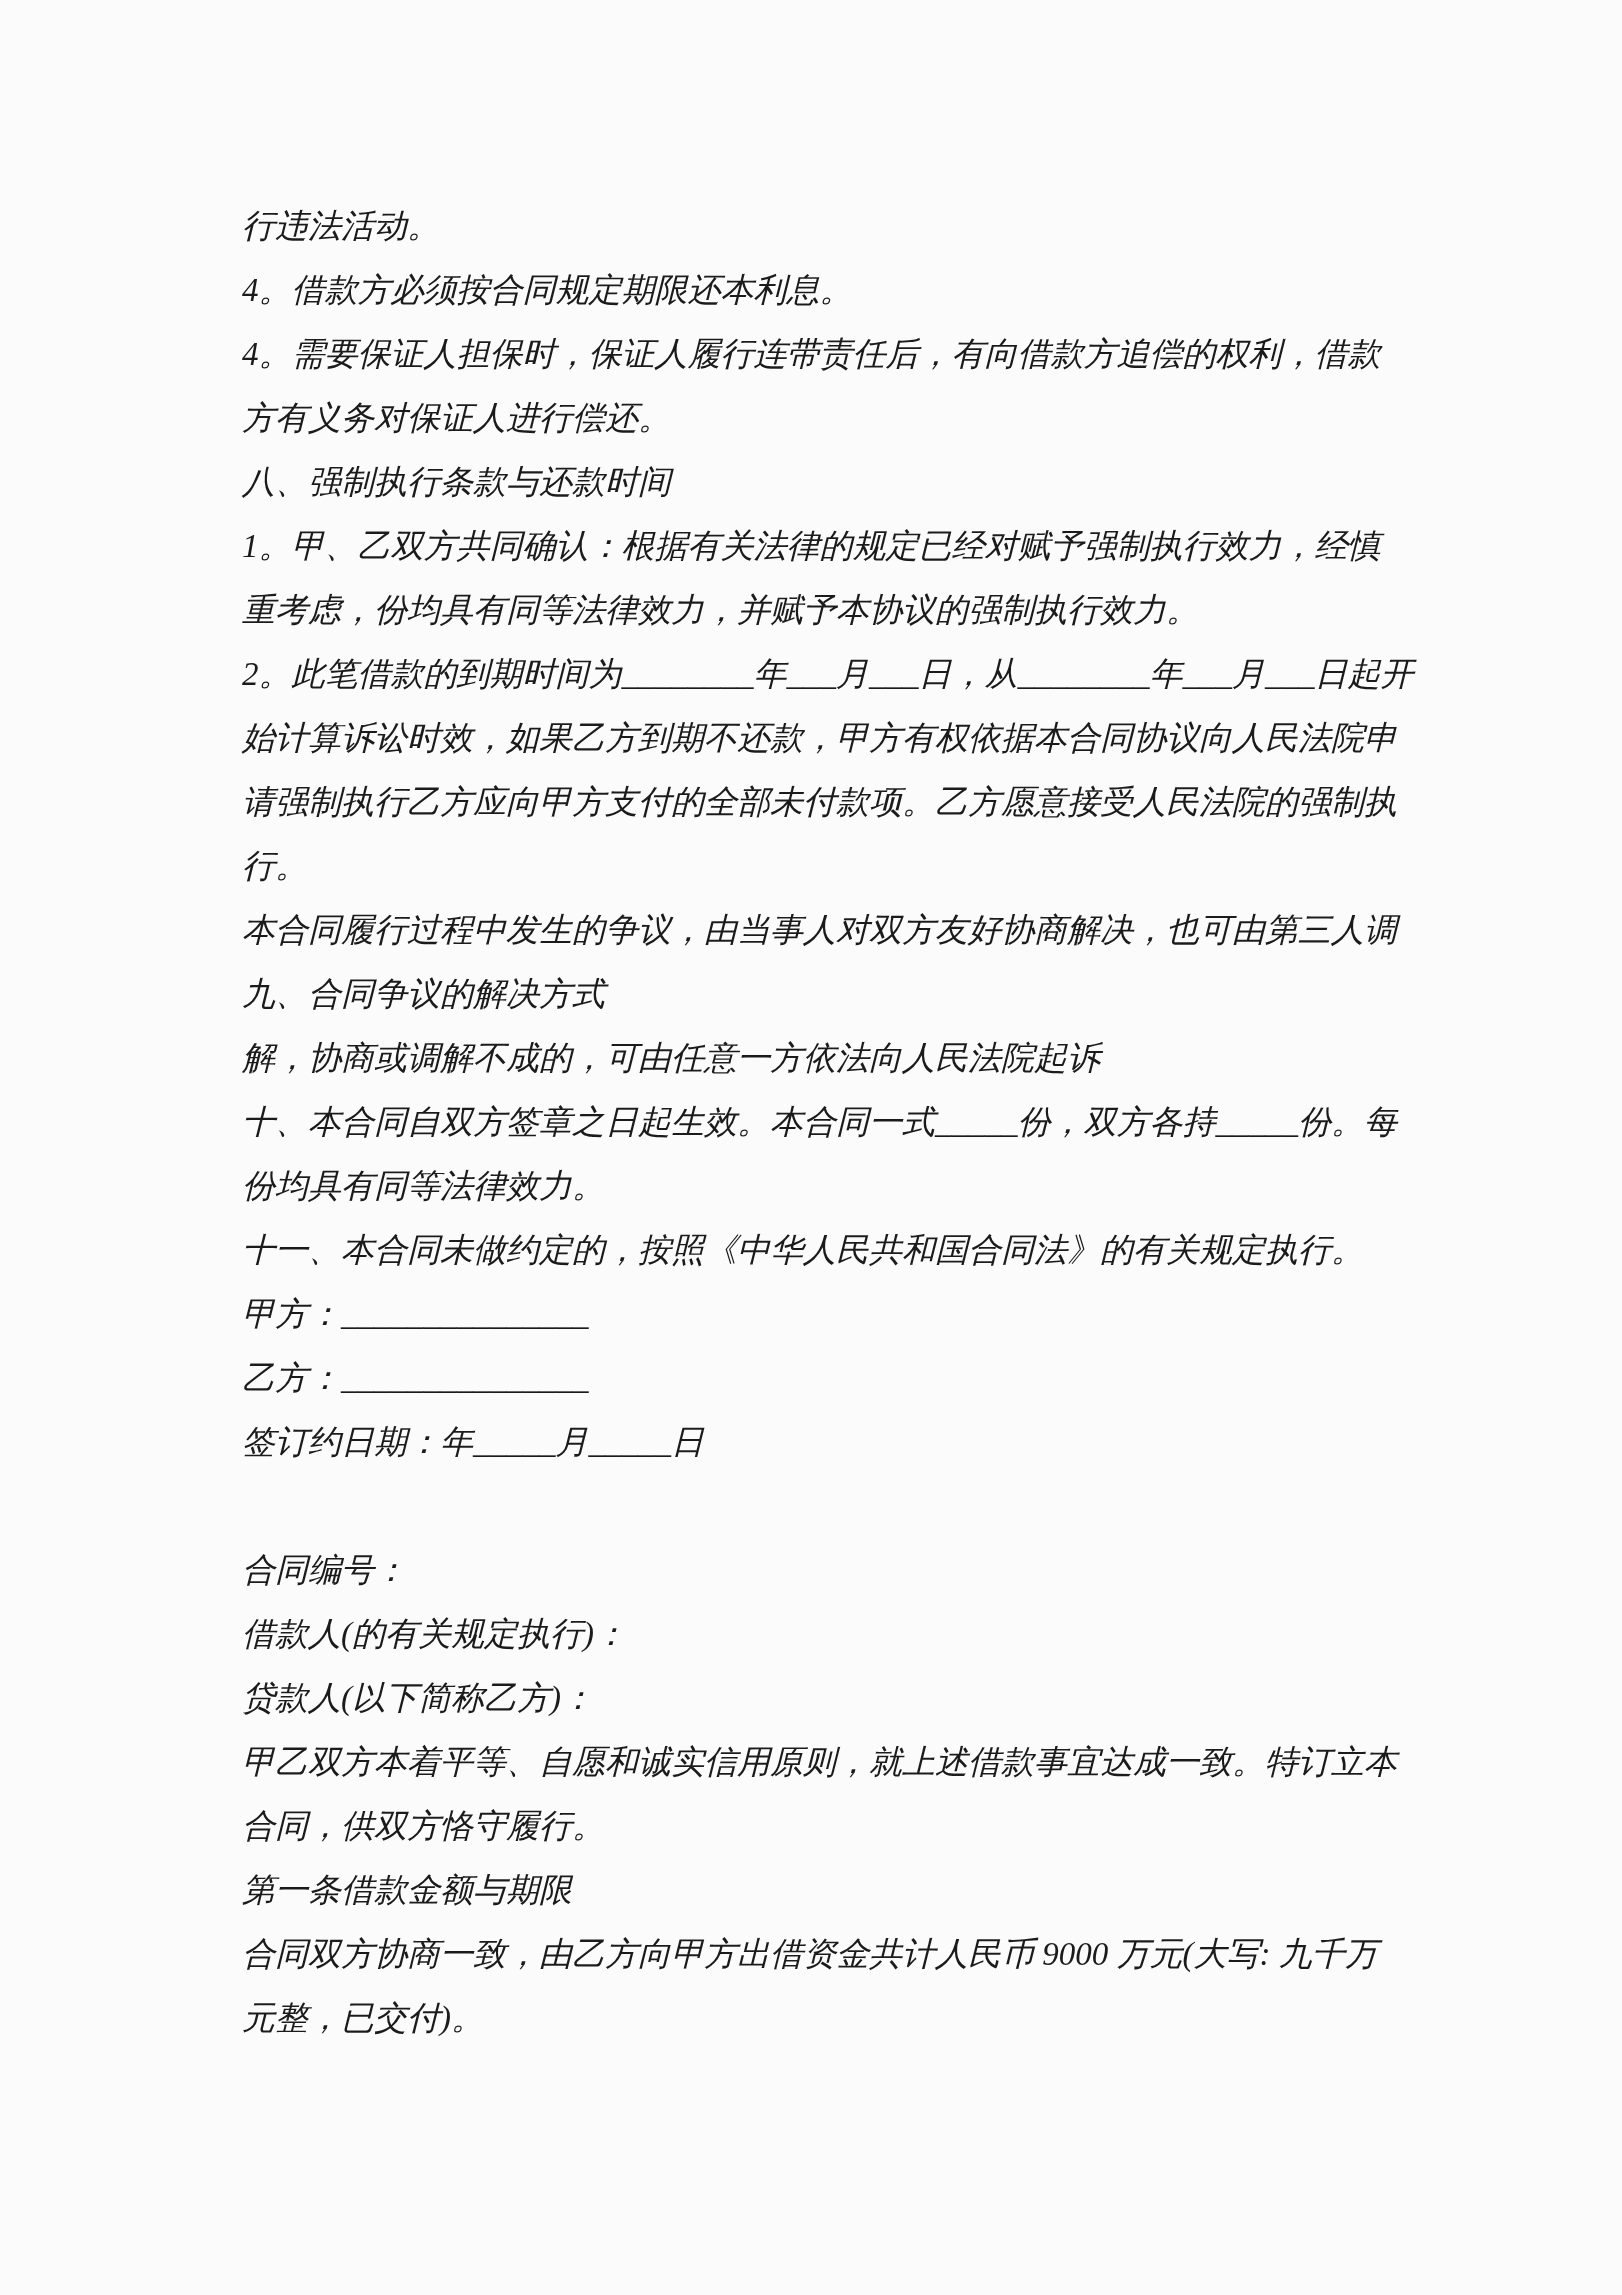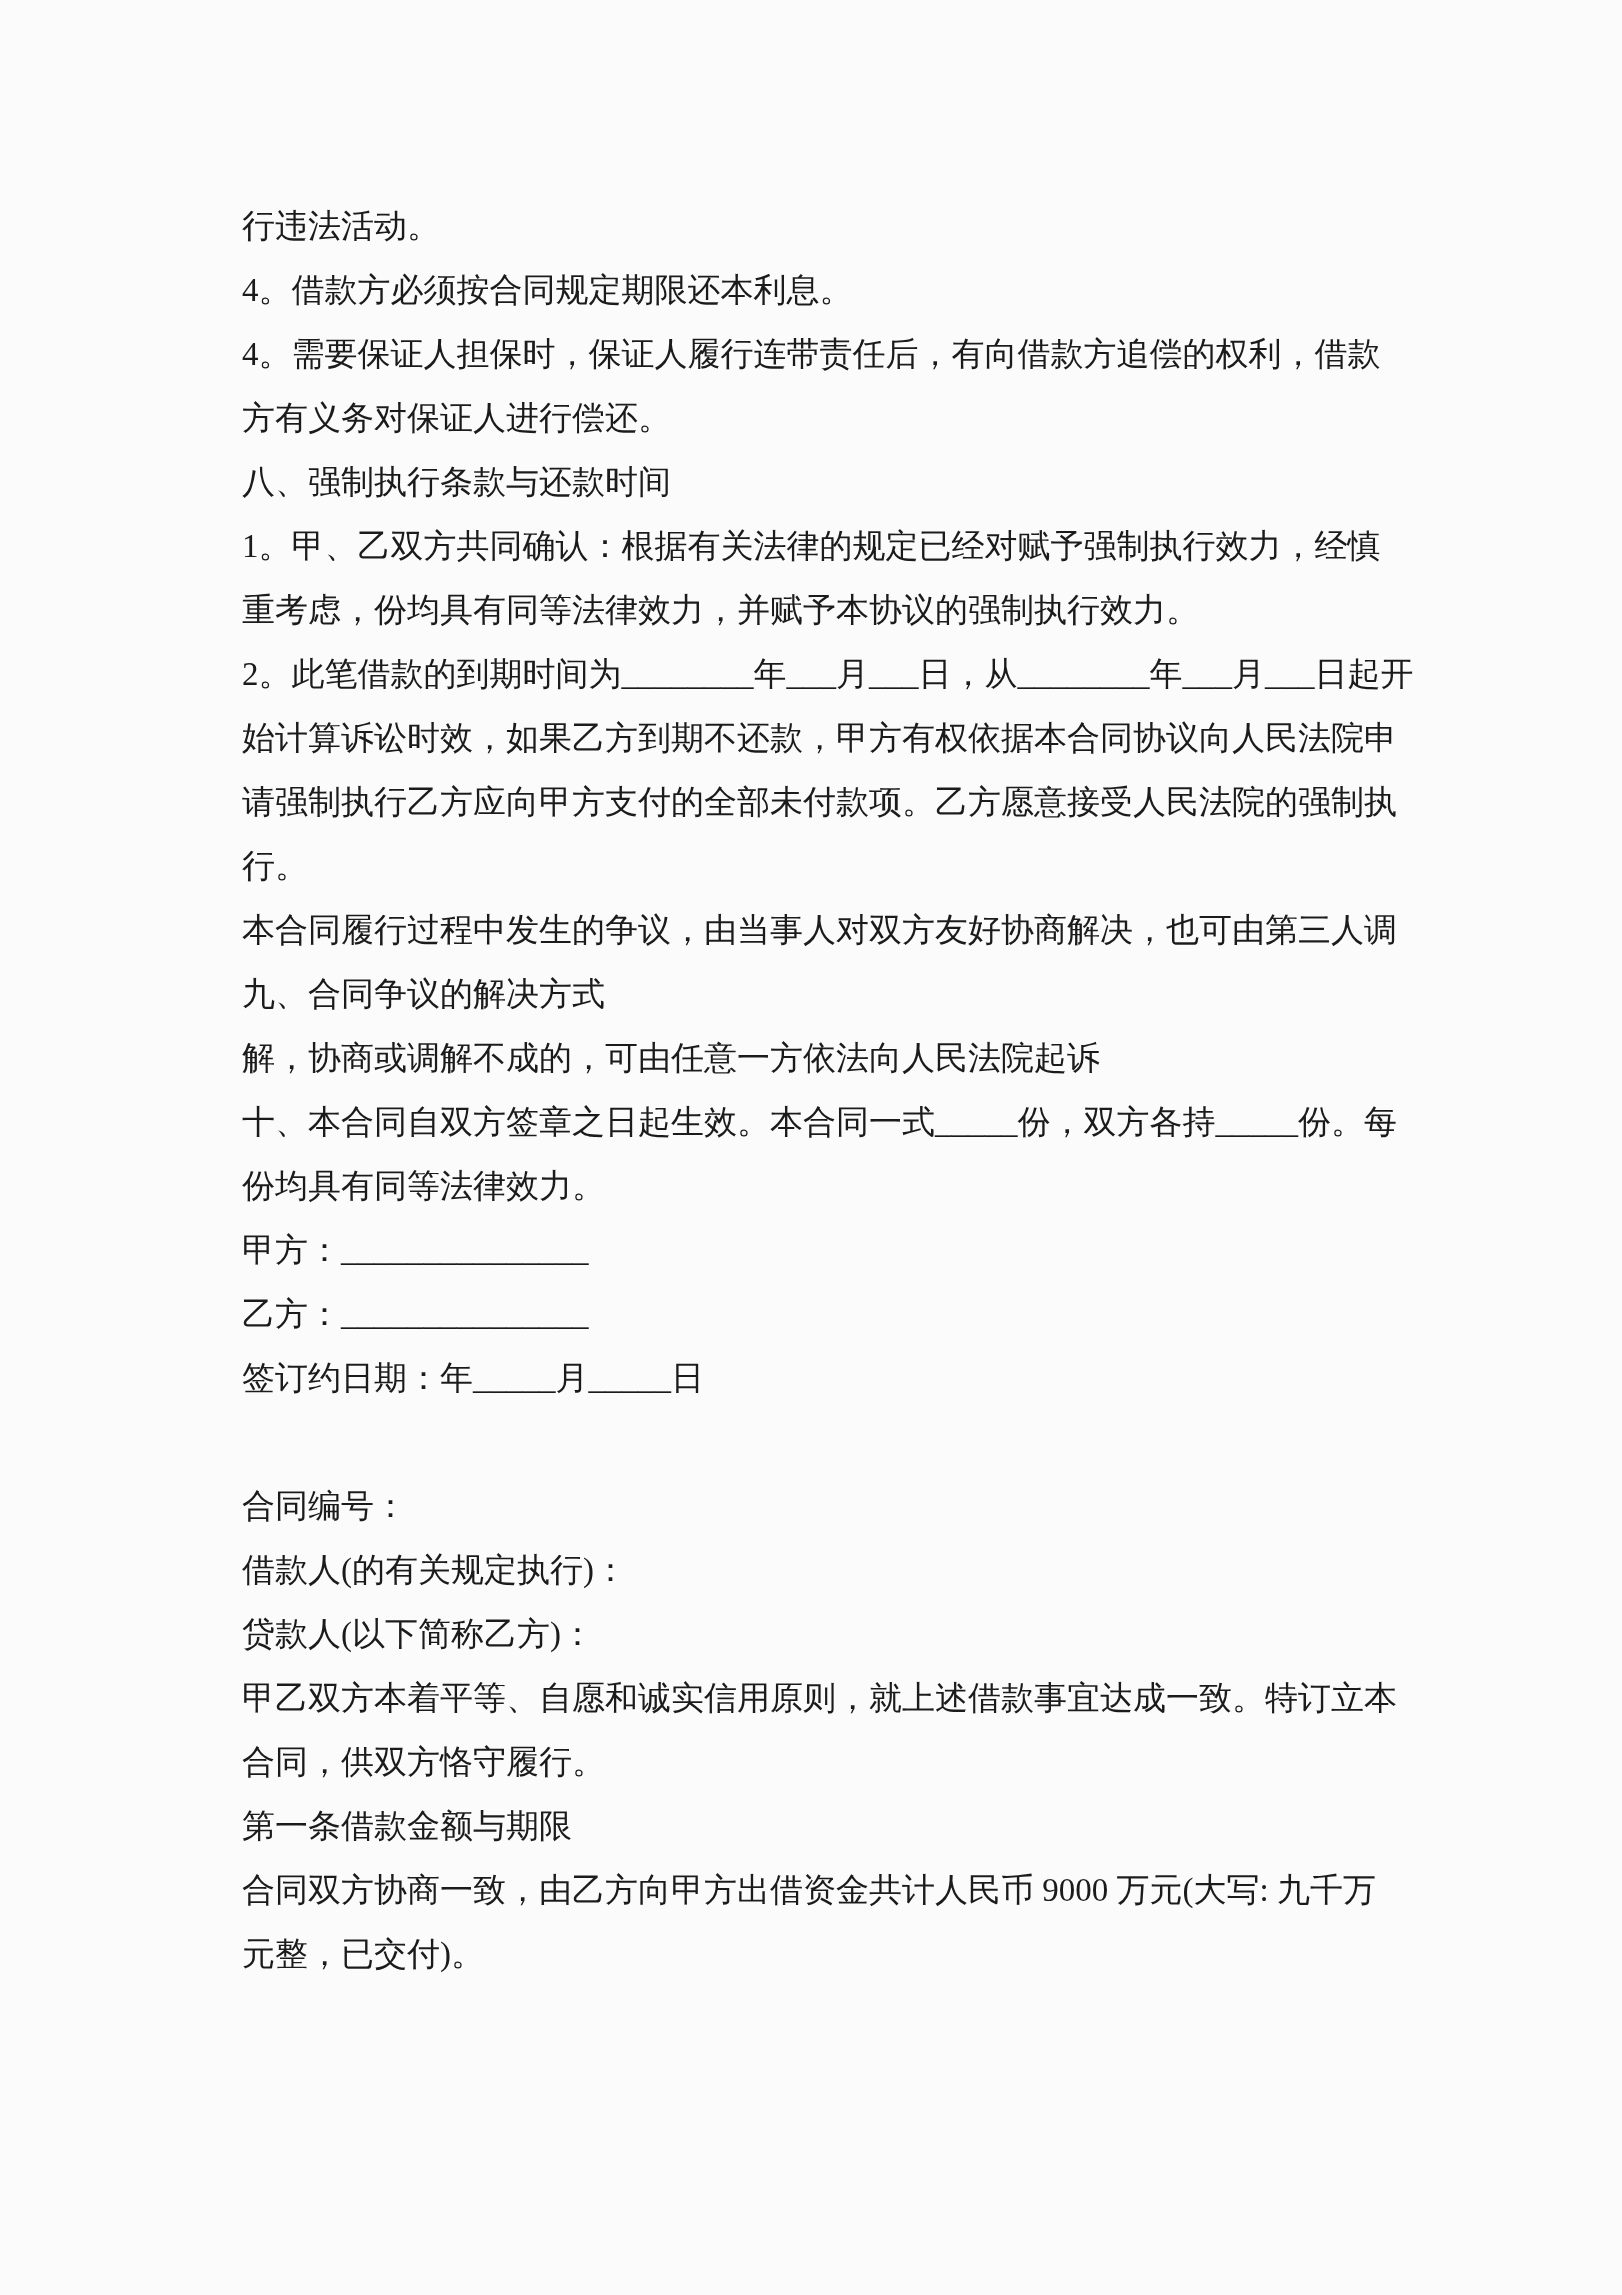"行违法活动。" .page { font-style: none -> italic }
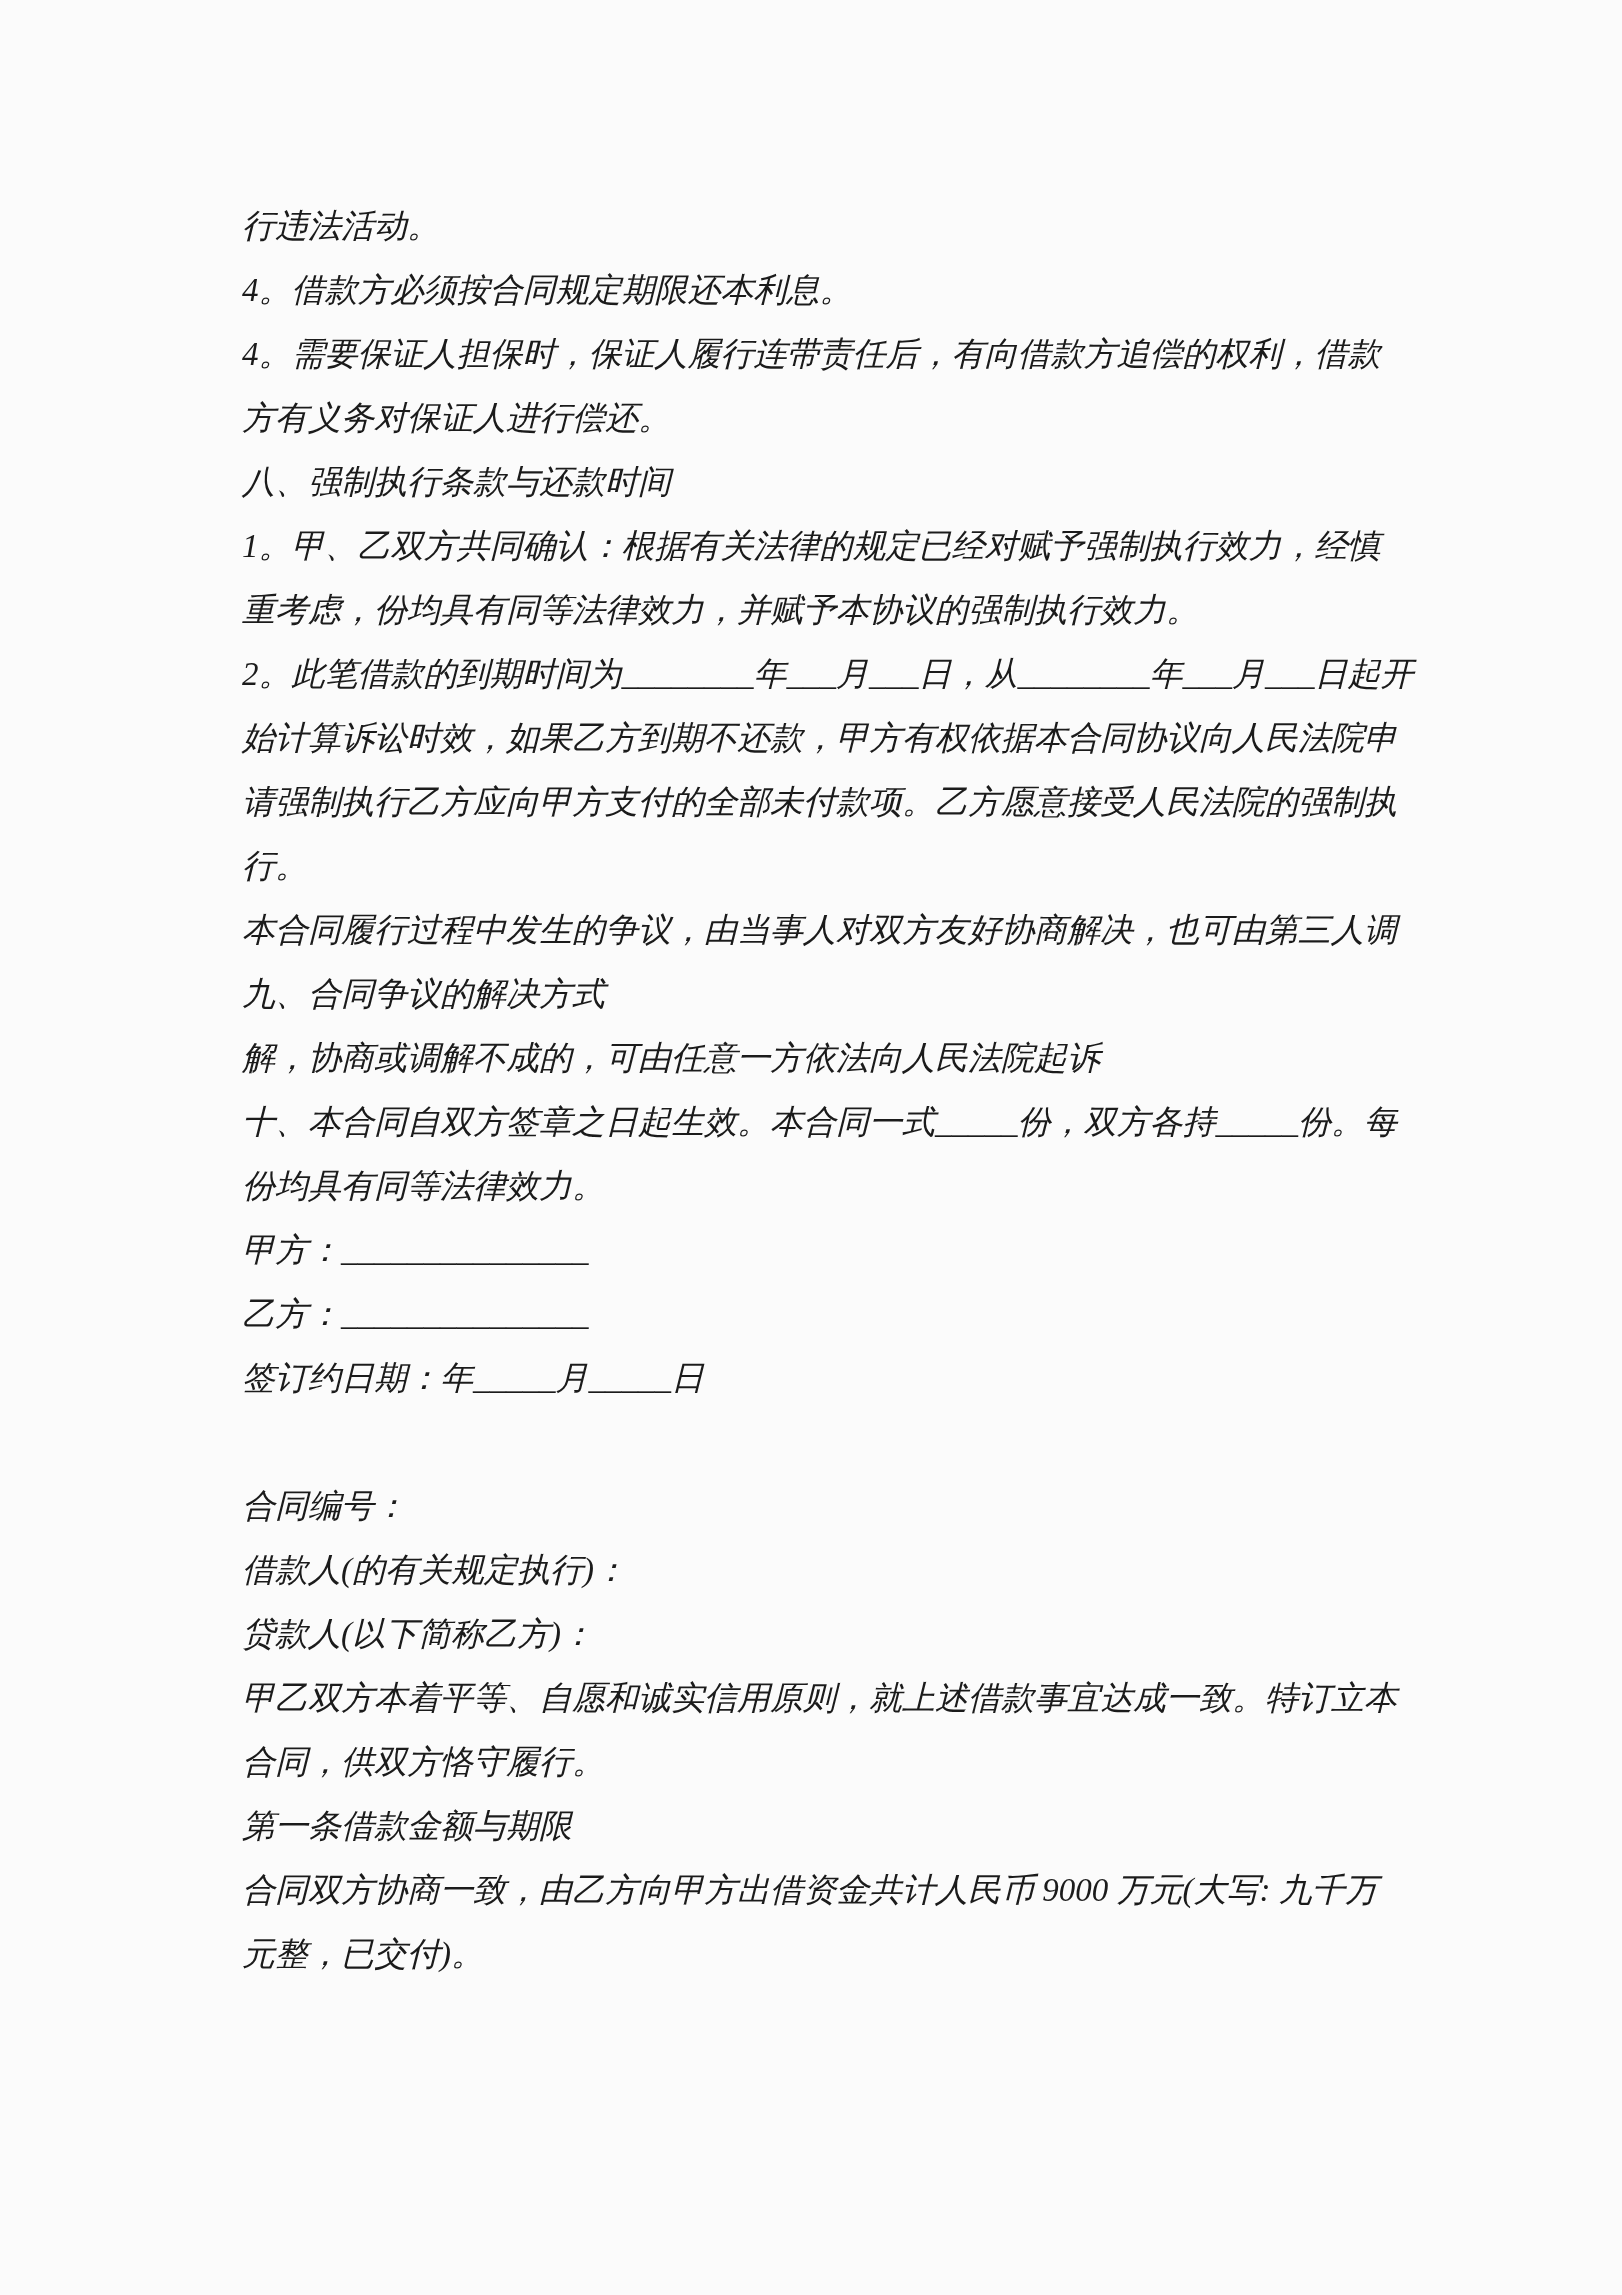"十一、本合同未做约定的，按照《中华人民共和国合同法》的有关规定执行。" div.line { html: none -> <div>十一、本合同未做约定的，按照《中华人民共和国合同法》的有关规定执行。</div> }
